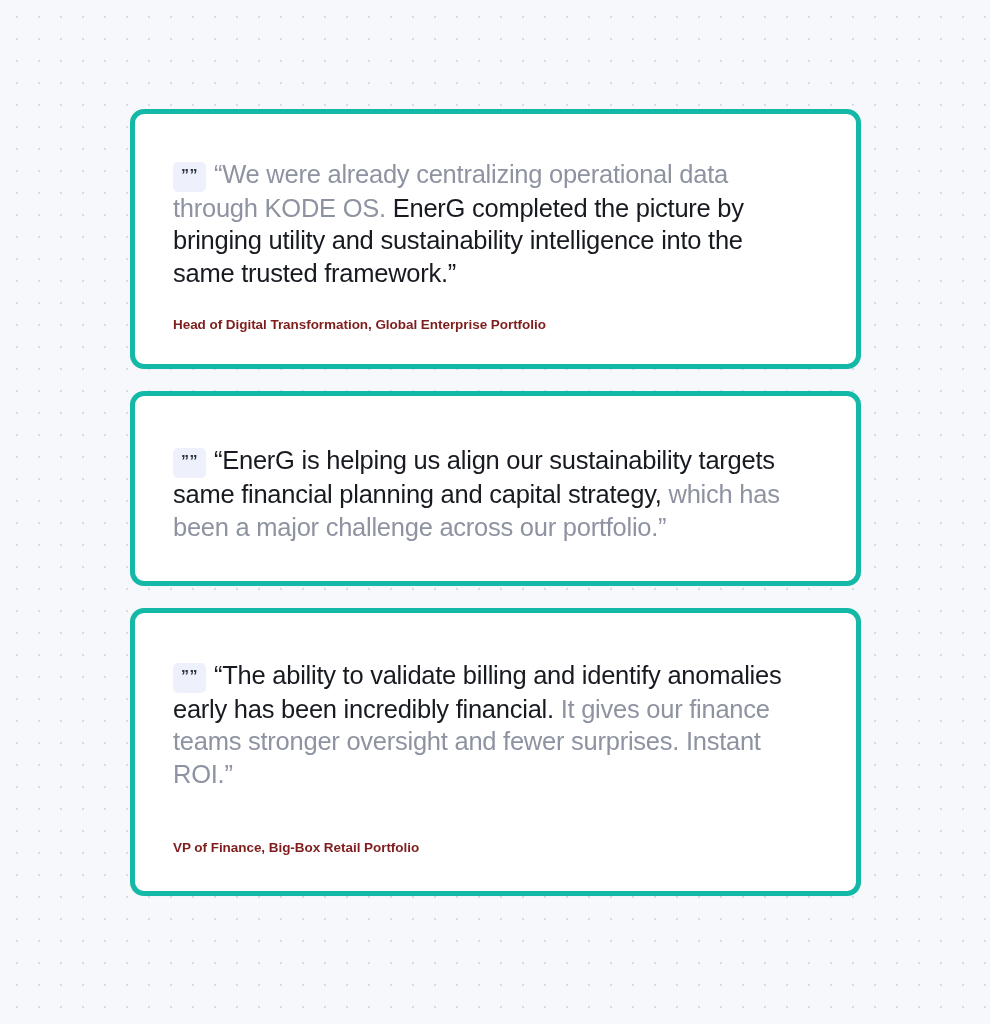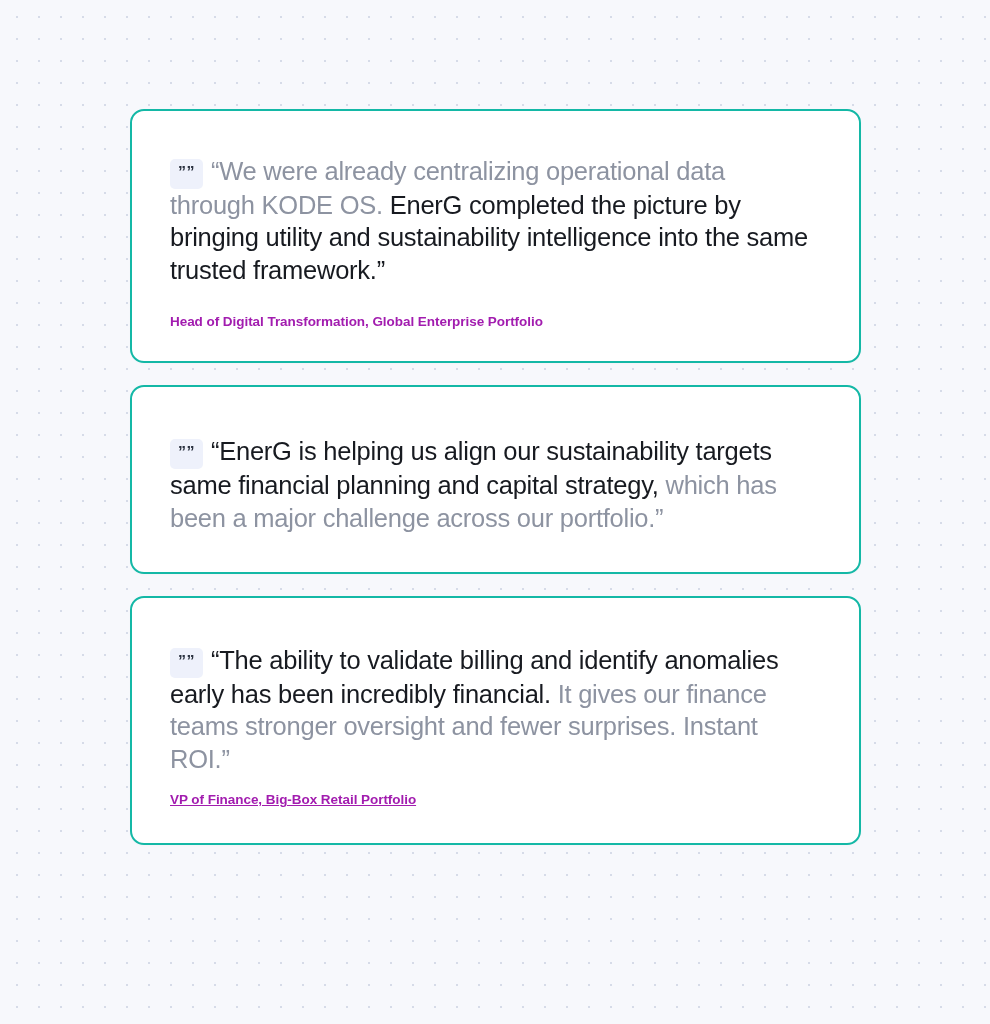"”” “We were already centralizing" .card { border: 2px solid #14b8a6 -> 5px solid #14b8a6 }
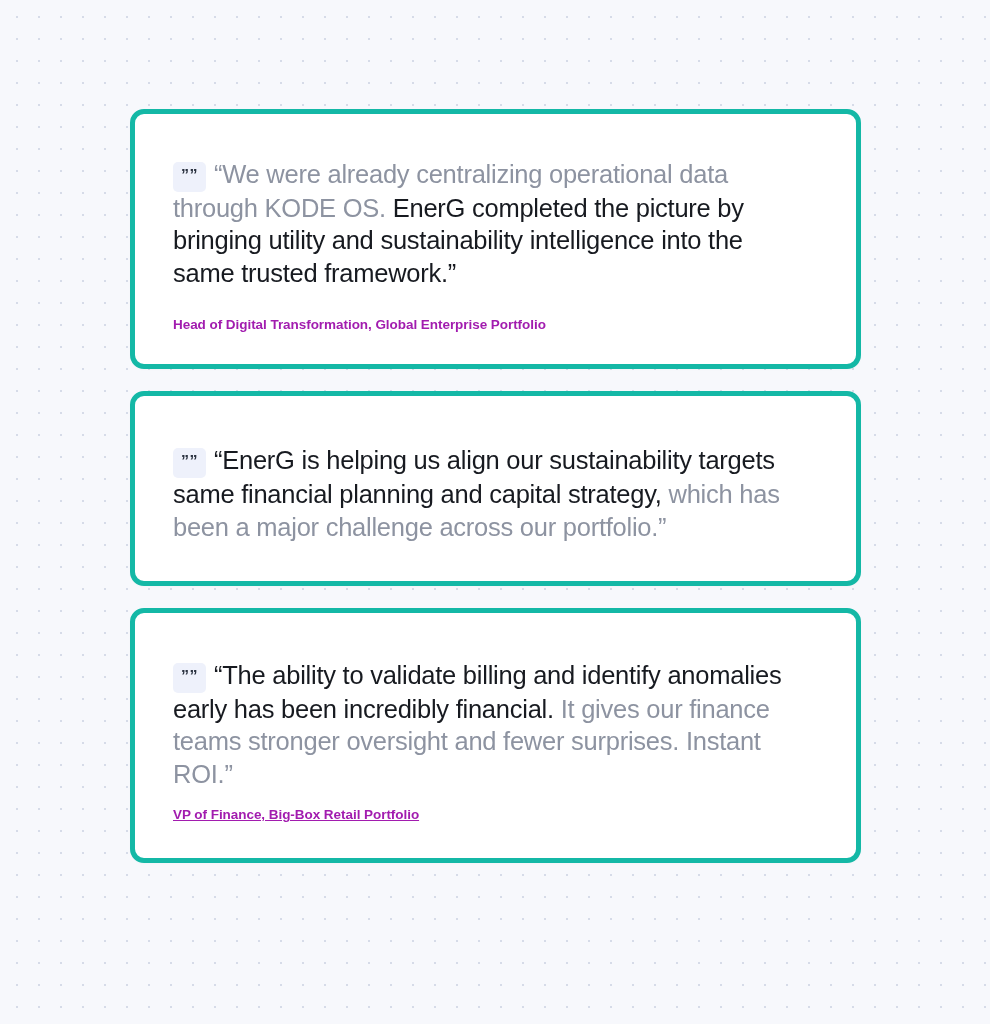"Head of Digital Transformation, Global" .attribution { color: #a21caf -> #7f1d1d }
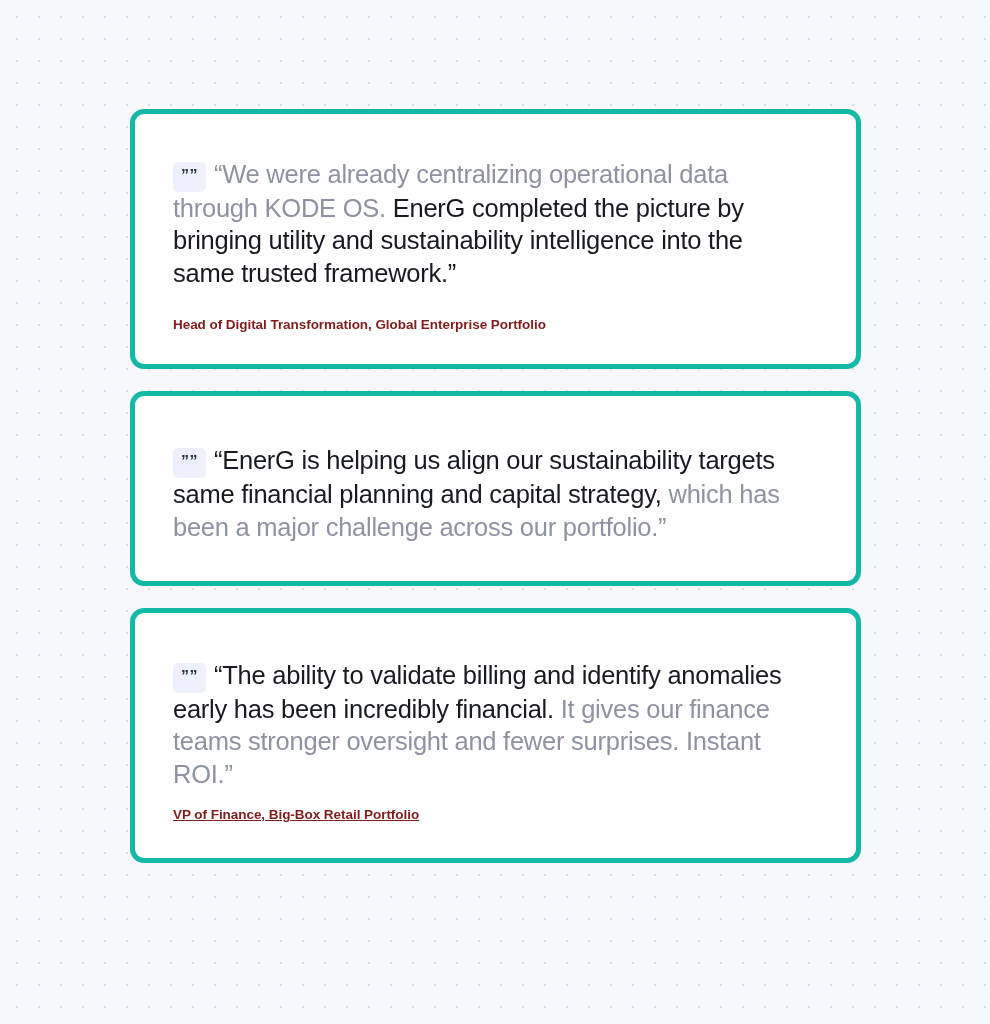"VP of Finance, Big-Box Retail" .card-3 .attribution { margin-top: 17px -> 50px; text-decoration: underline -> none }
